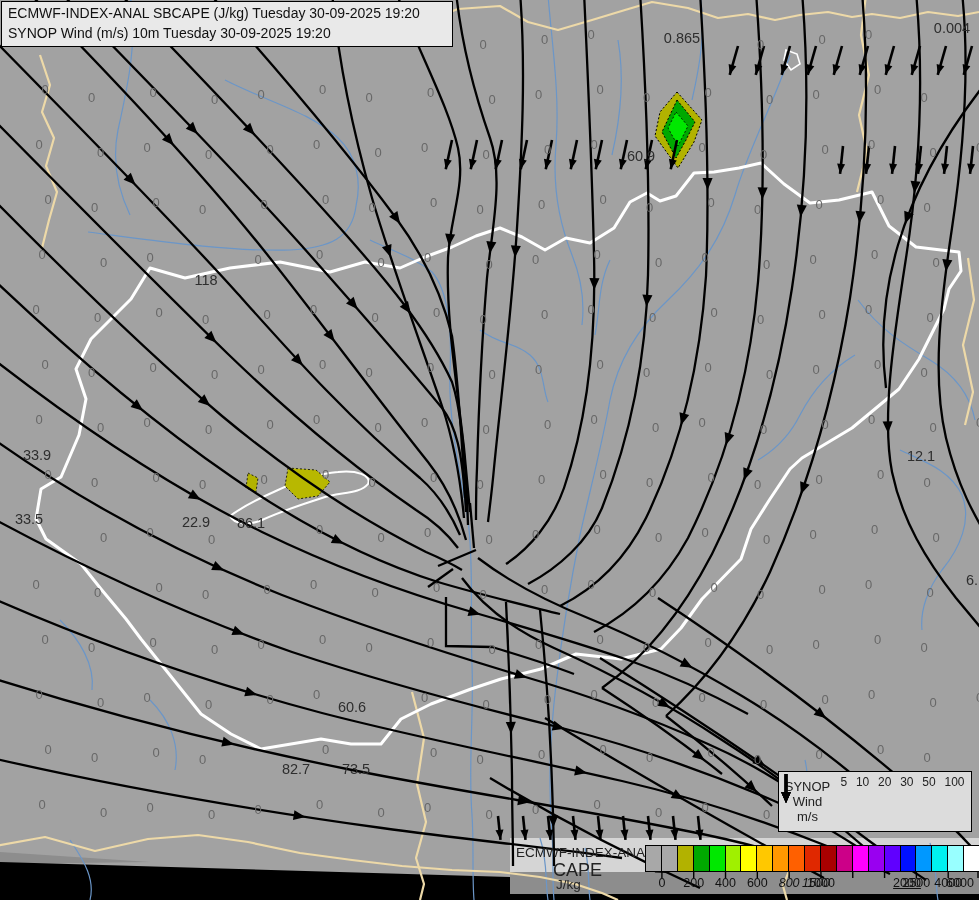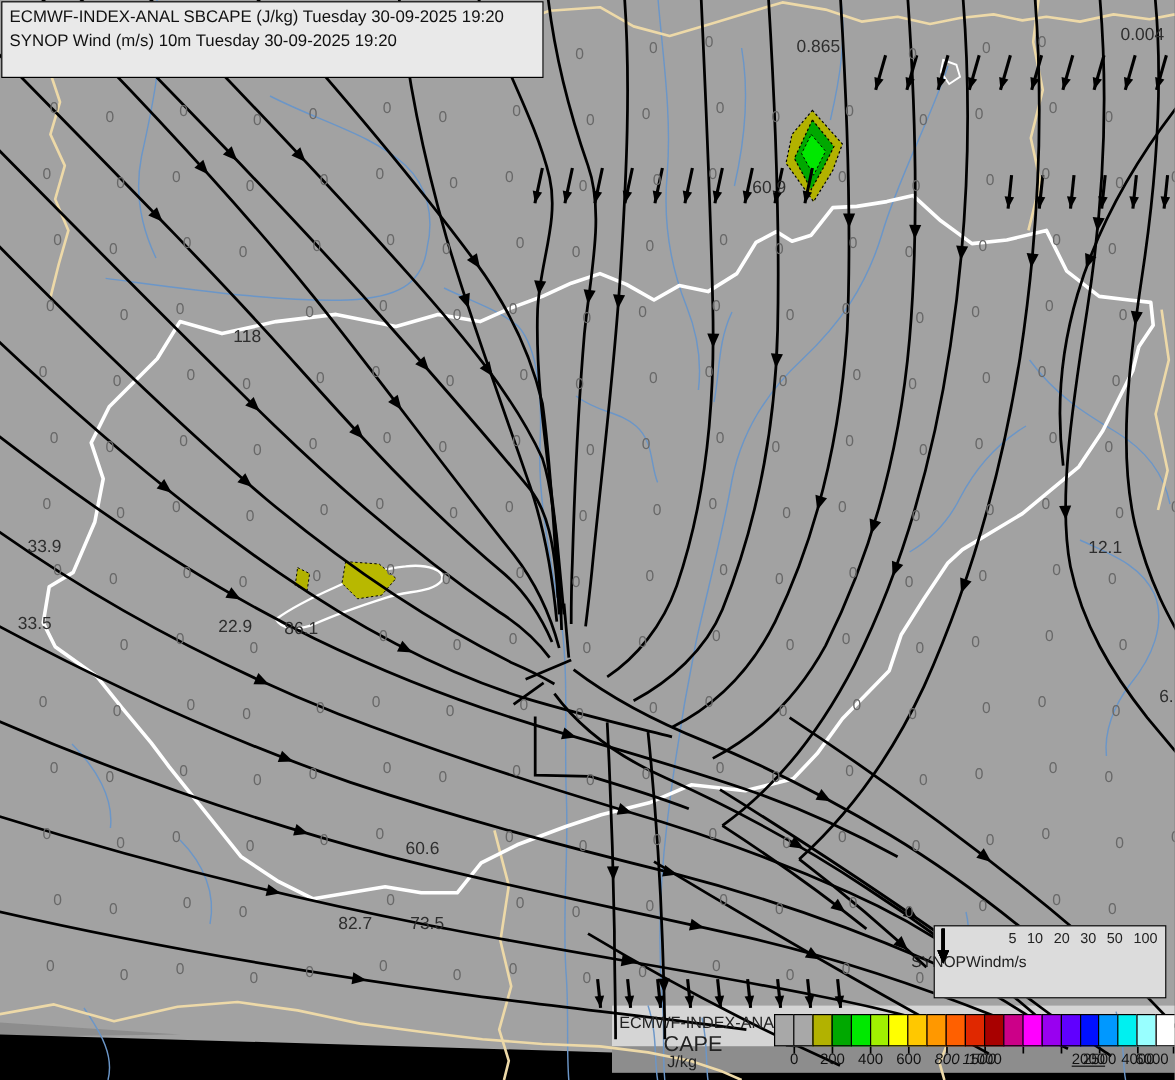"ECMWF-INDEX-ANAL SBCAPE (J/kg) Tuesday" .titlebox { padding: 2px 6px 21px 6px -> 2px 6px 3px 6px }
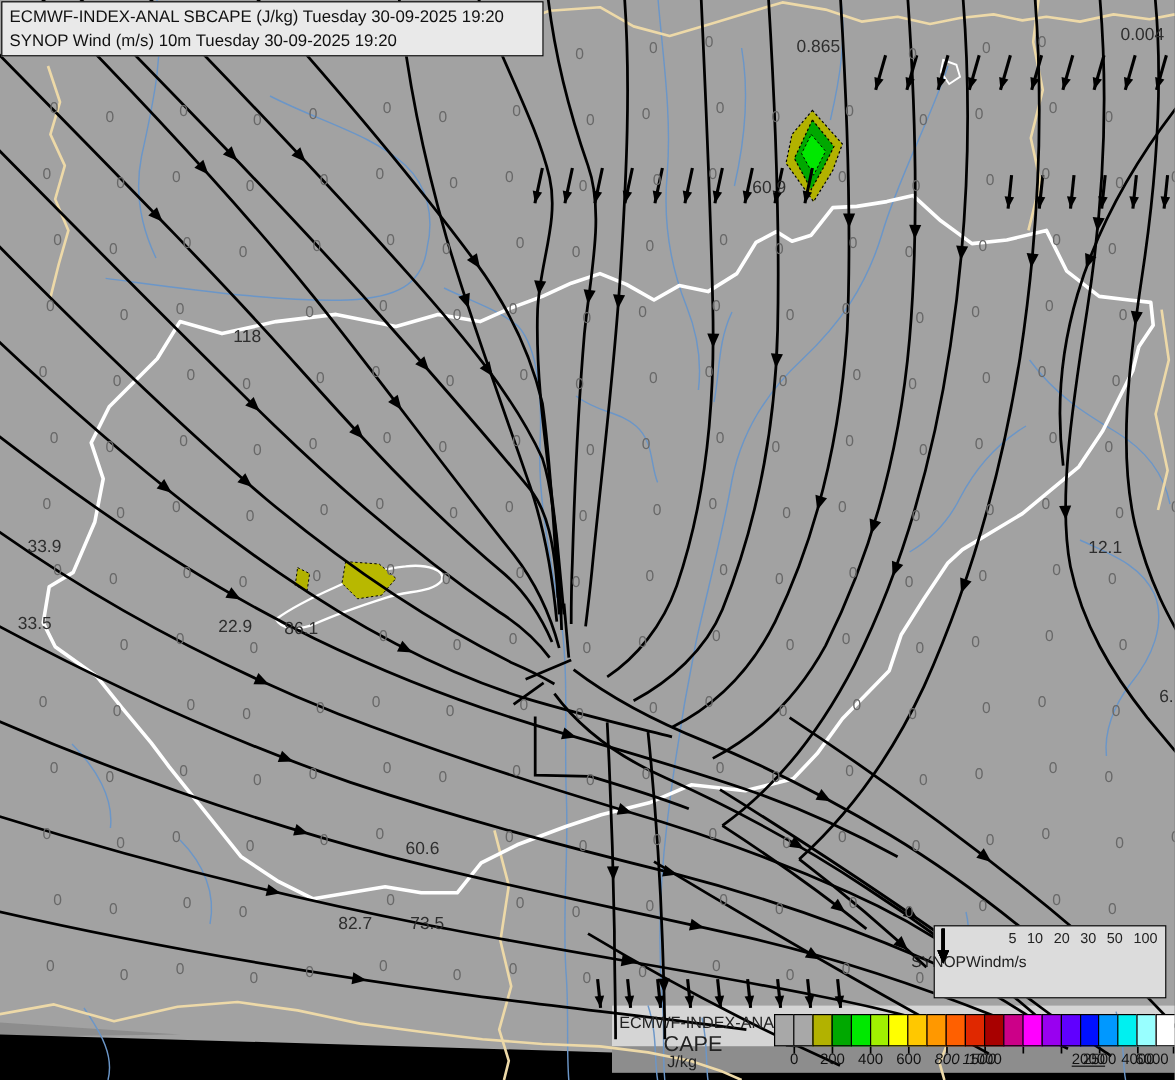"SYNOP" .wl-text { flex-direction: none -> column }
